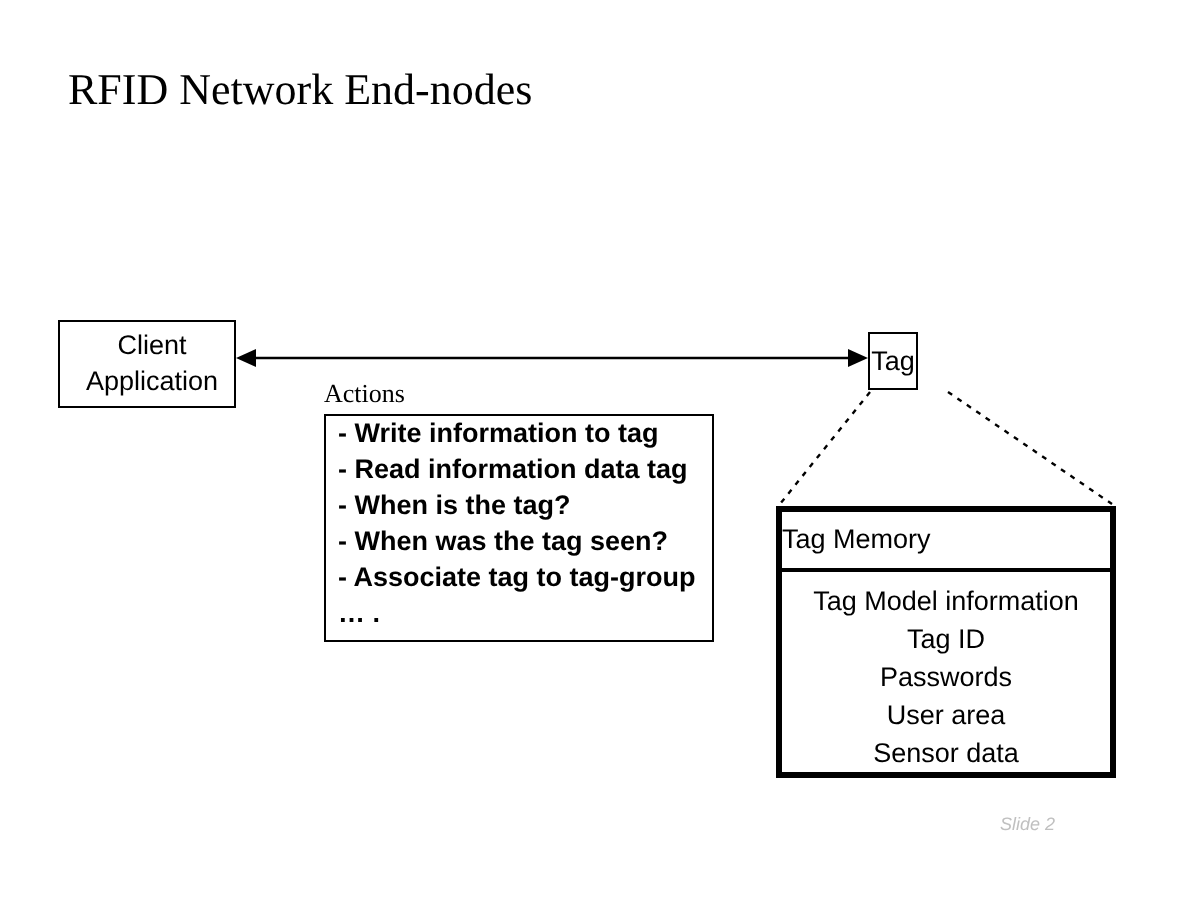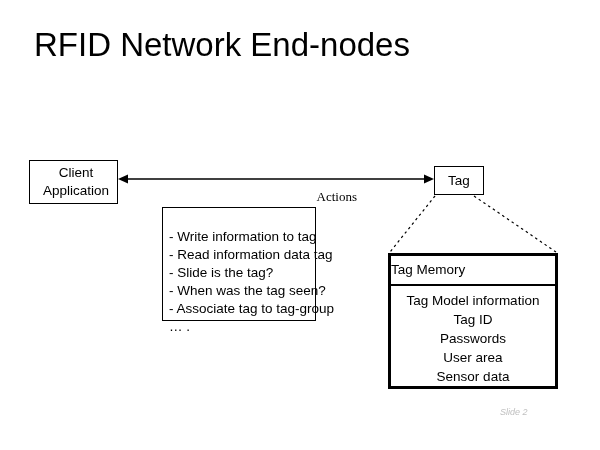"RFID Network End-nodes" #slide-title { font-family: Liberation Sans, sans-serif -> Liberation Serif, serif; font-size: 33px -> 22px }
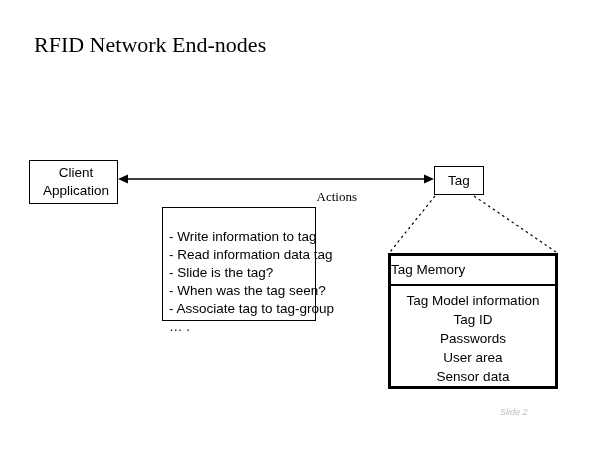"Tag" #tag-box { width: 50px -> 25px }
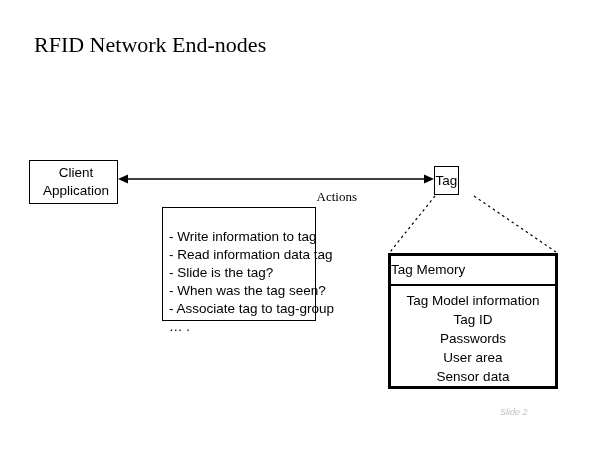"Actions" #actions-label { text-align: right -> left }
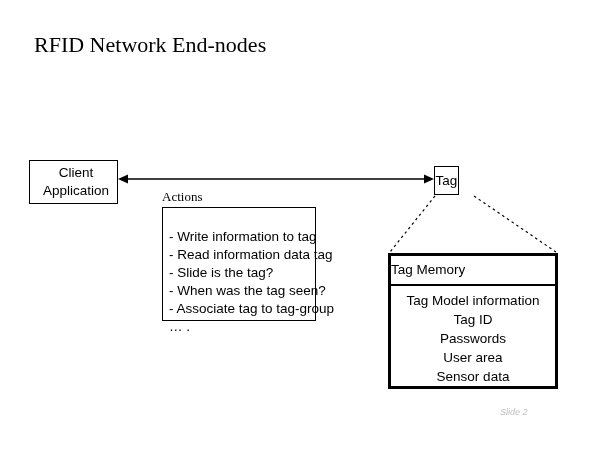"- Write information to tag" #actions-box { font-weight: none -> bold; padding: 20px 0 0 6px -> 0 0 0 6px; width: 154px -> 195px }
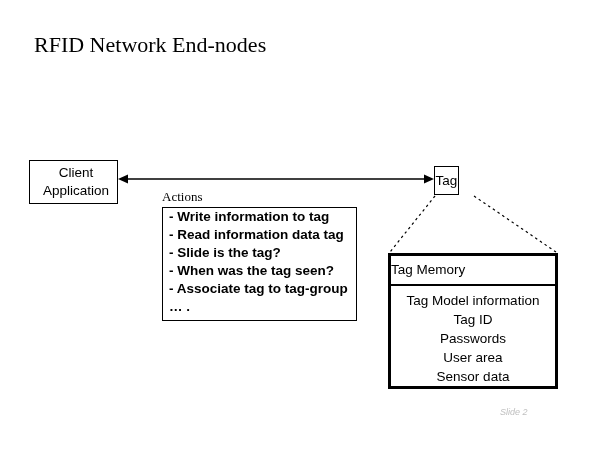"- Slide is the tag?" div.action-item { text: Slide -> When }
